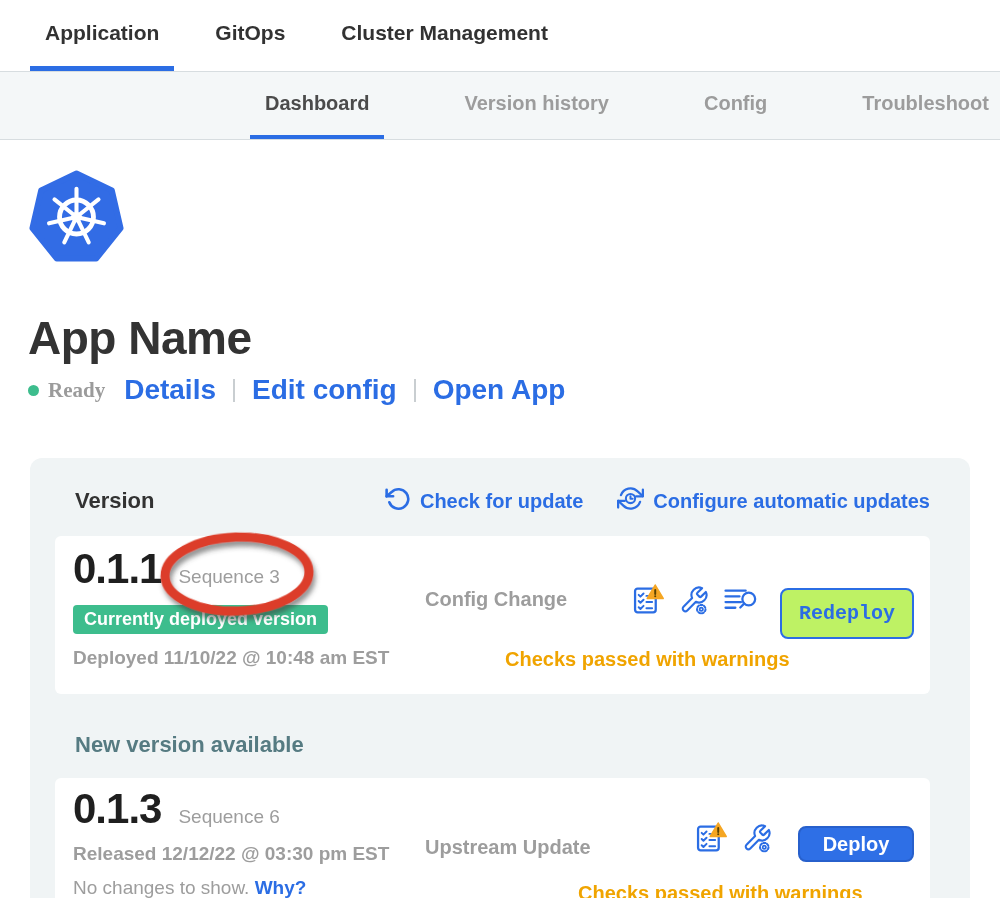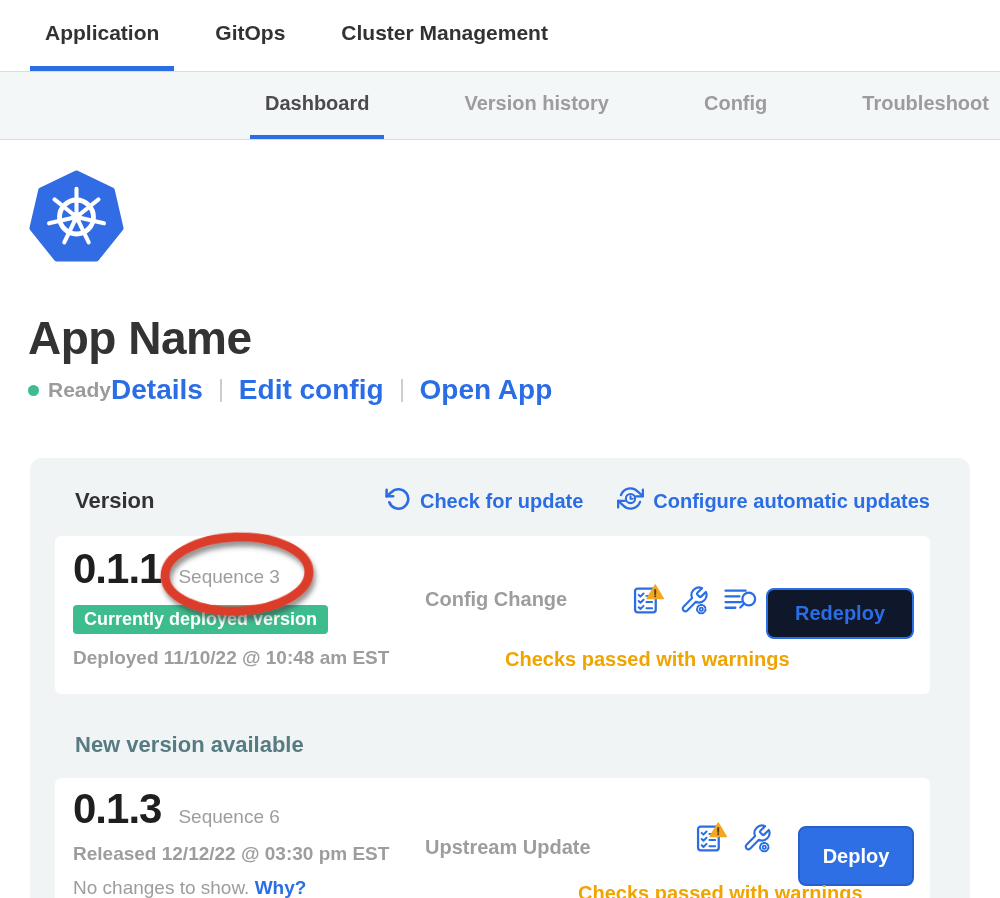"Ready" .status-label { font-family: none -> Liberation Serif, serif; margin-right: none -> 19px }
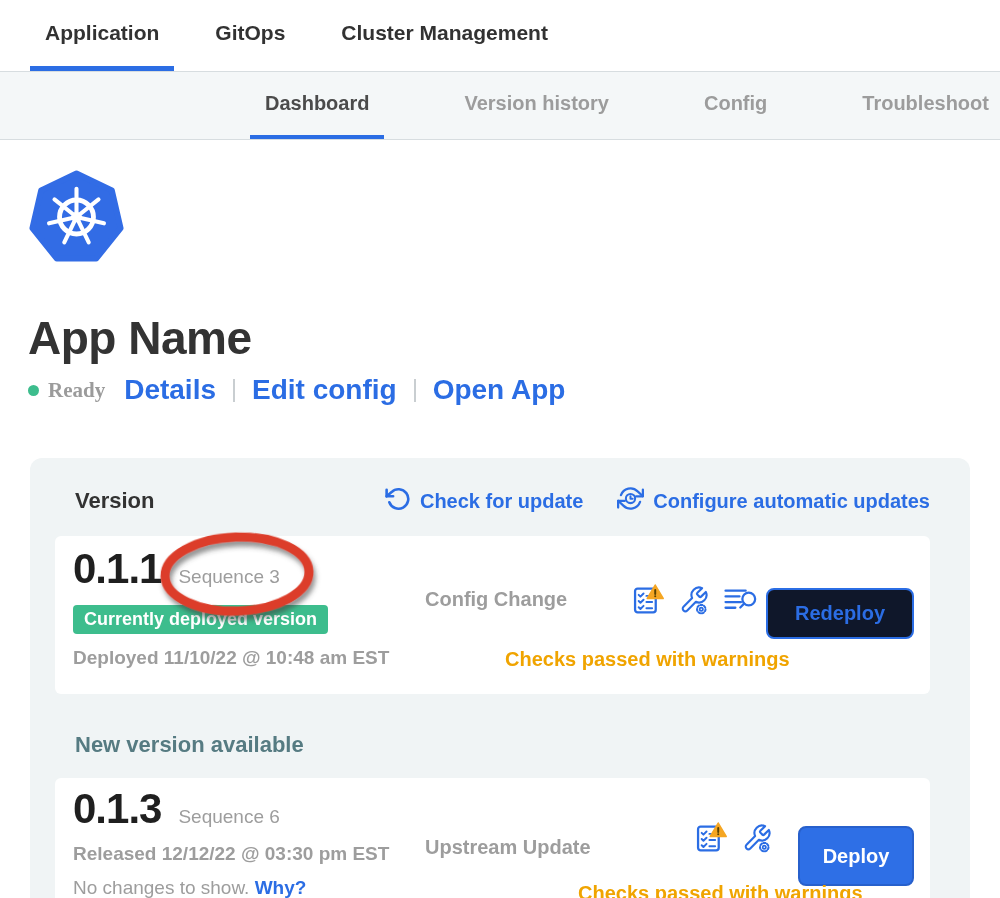"Redeploy" .btn.outline { background: #0f172a -> #bef264; font-family: none -> Liberation Mono, monospace; width: 148px -> 134px }
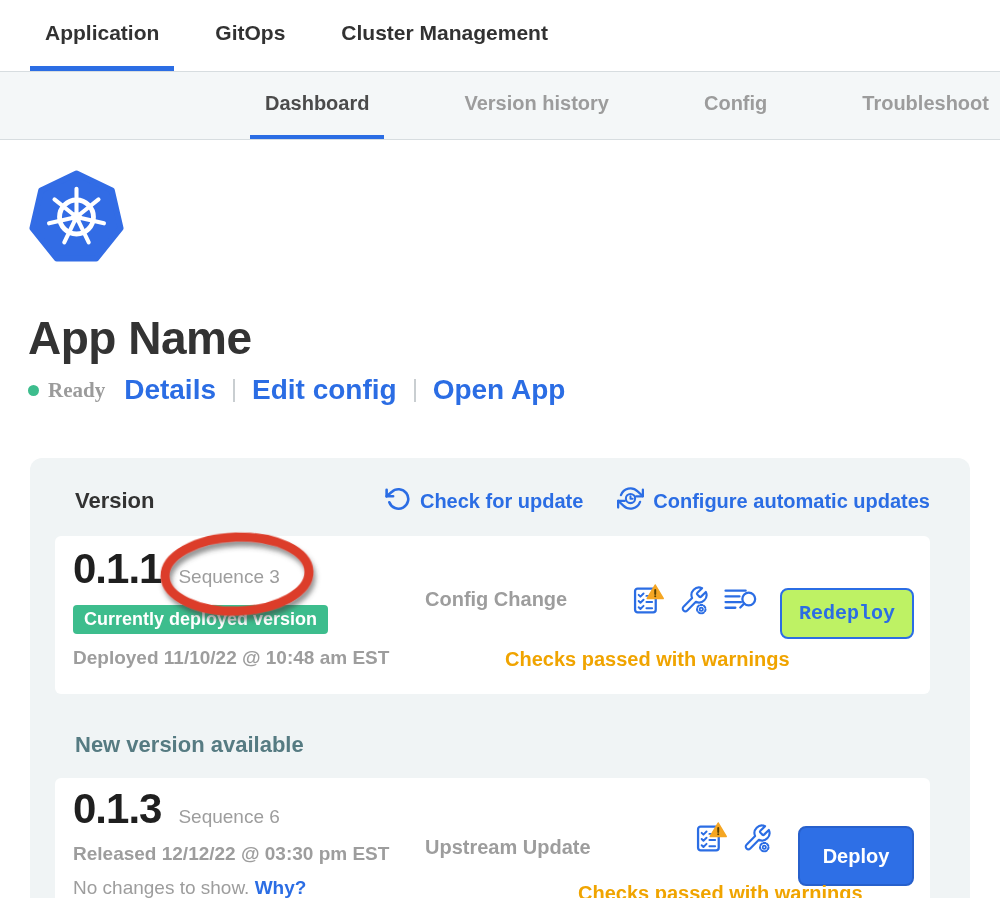"Deploy" .btn.solid { height: 60px -> 36px }
